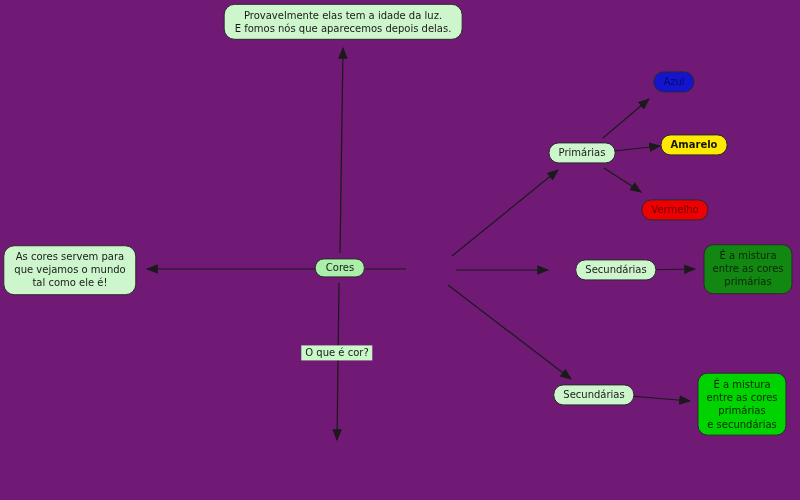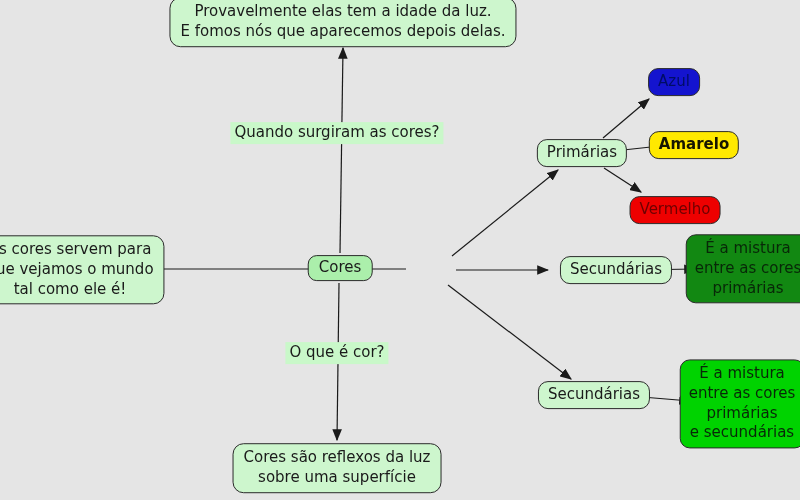"Provavelmente elas tem a idade" #canvas { background: #e5e5e5 -> #701a75; font-size: 15px -> 10px }
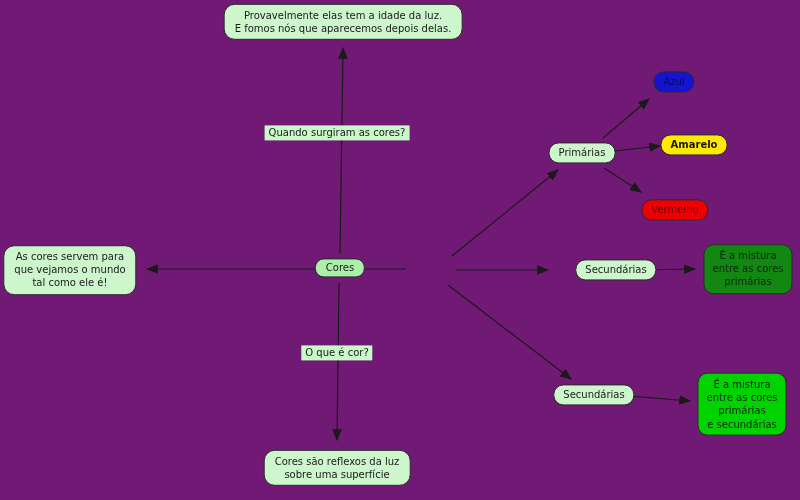"Quando surgiram as cores?" div.linklabel { html: <div>Quando surgiram as cores?</div> -> none }
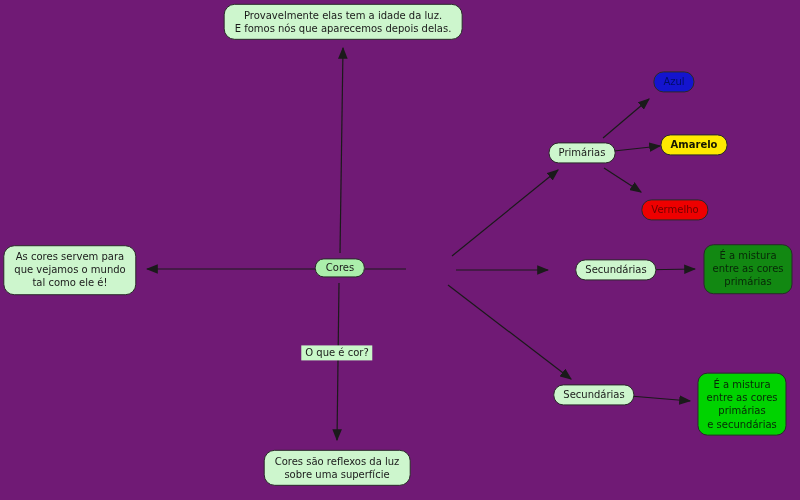"Cores são reflexos da luz" div.node { html: <div>Cores são reflexos da luz sobre uma superfície</div> -> none }
